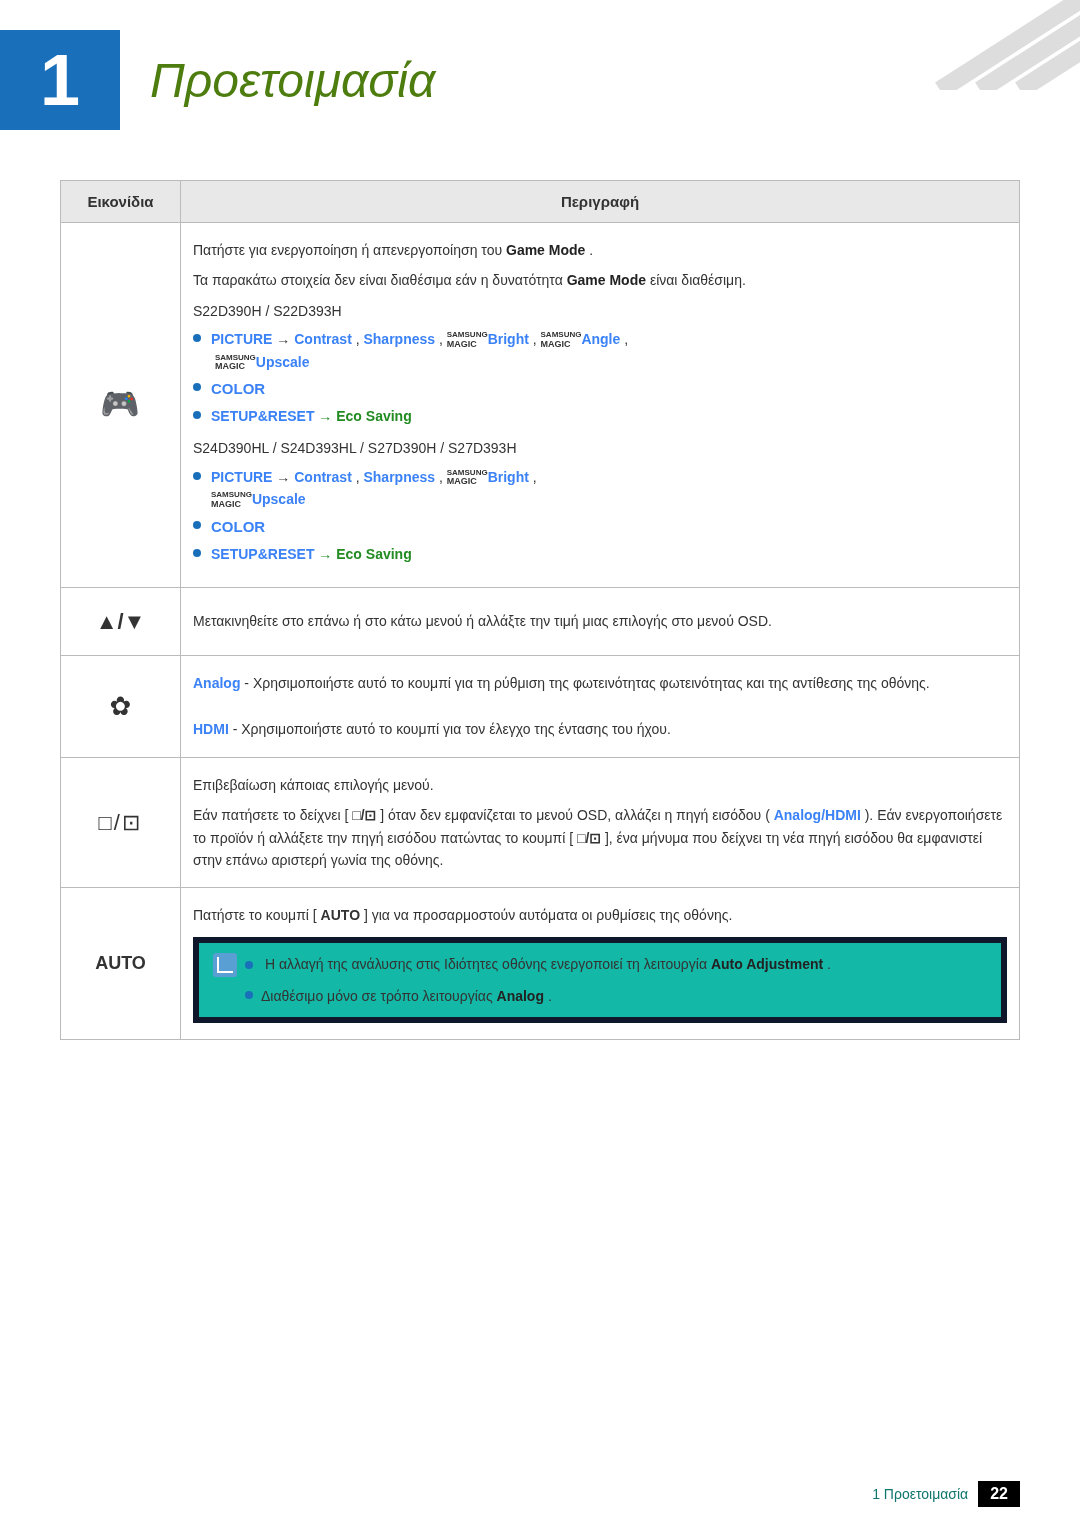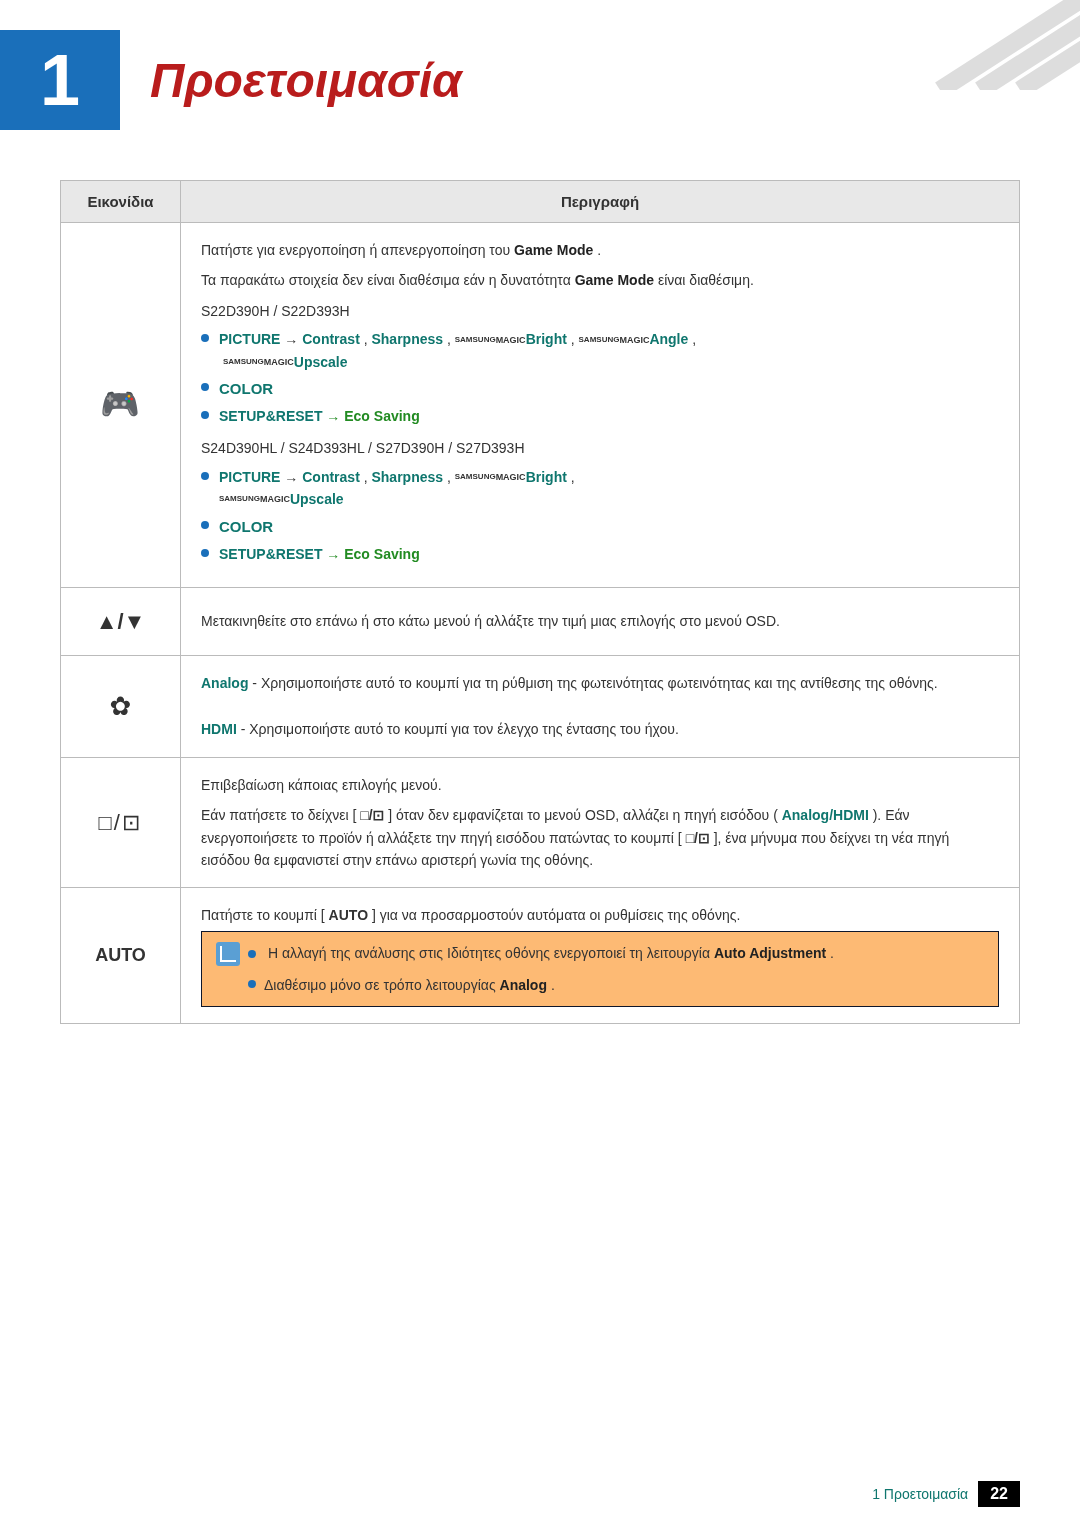"Προετοιμασία" .header-title { color: #b91c1c -> #4d7c0f; font-weight: bold -> normal }
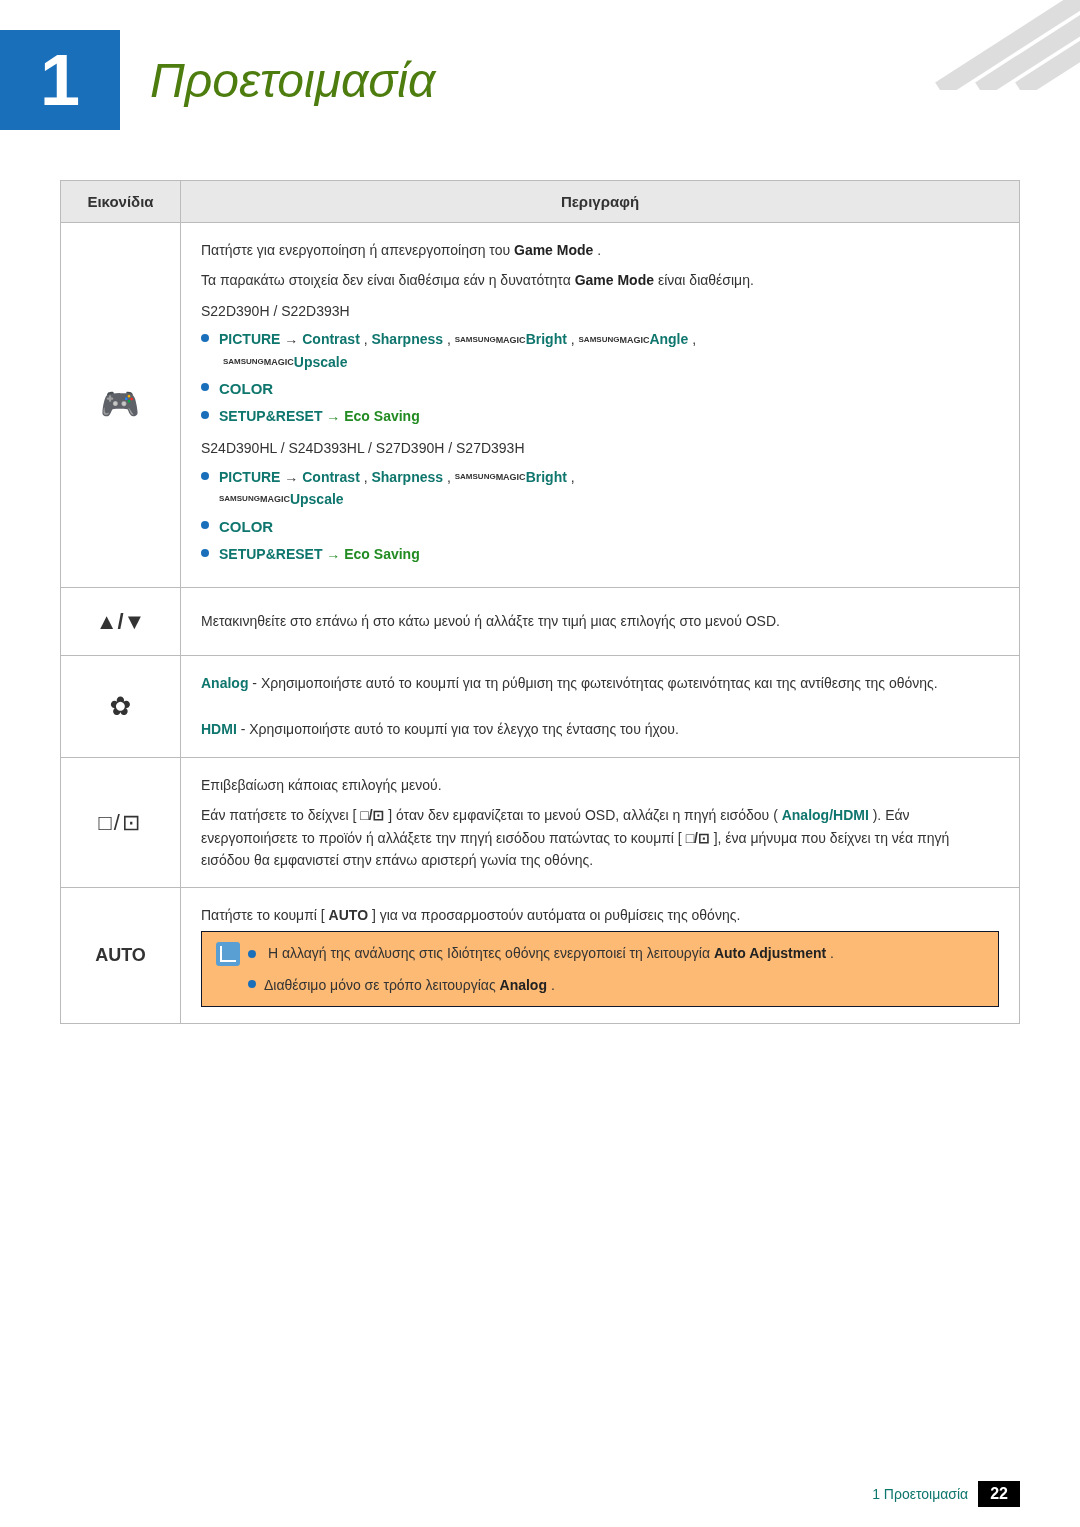"Πατήστε για ενεργοποίηση ή" .main-table td { padding: 16px 20px -> 16px 12px }
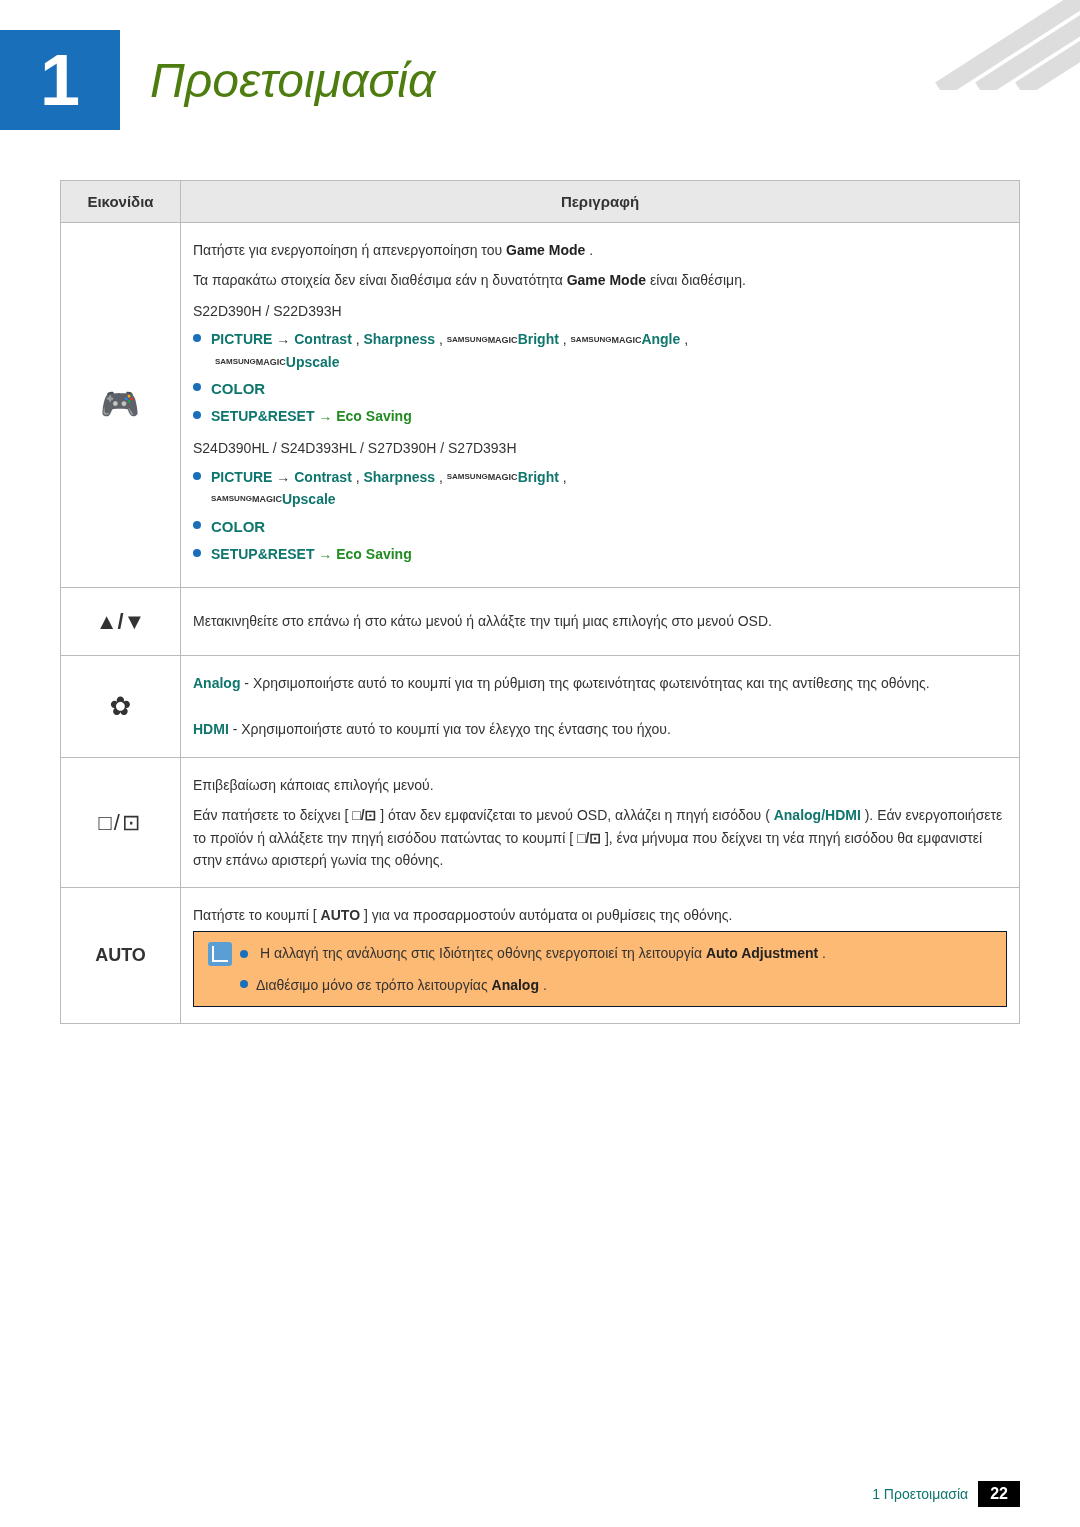"PICTURE" .bold-blue { color: #0f766e -> #3b82f6 }
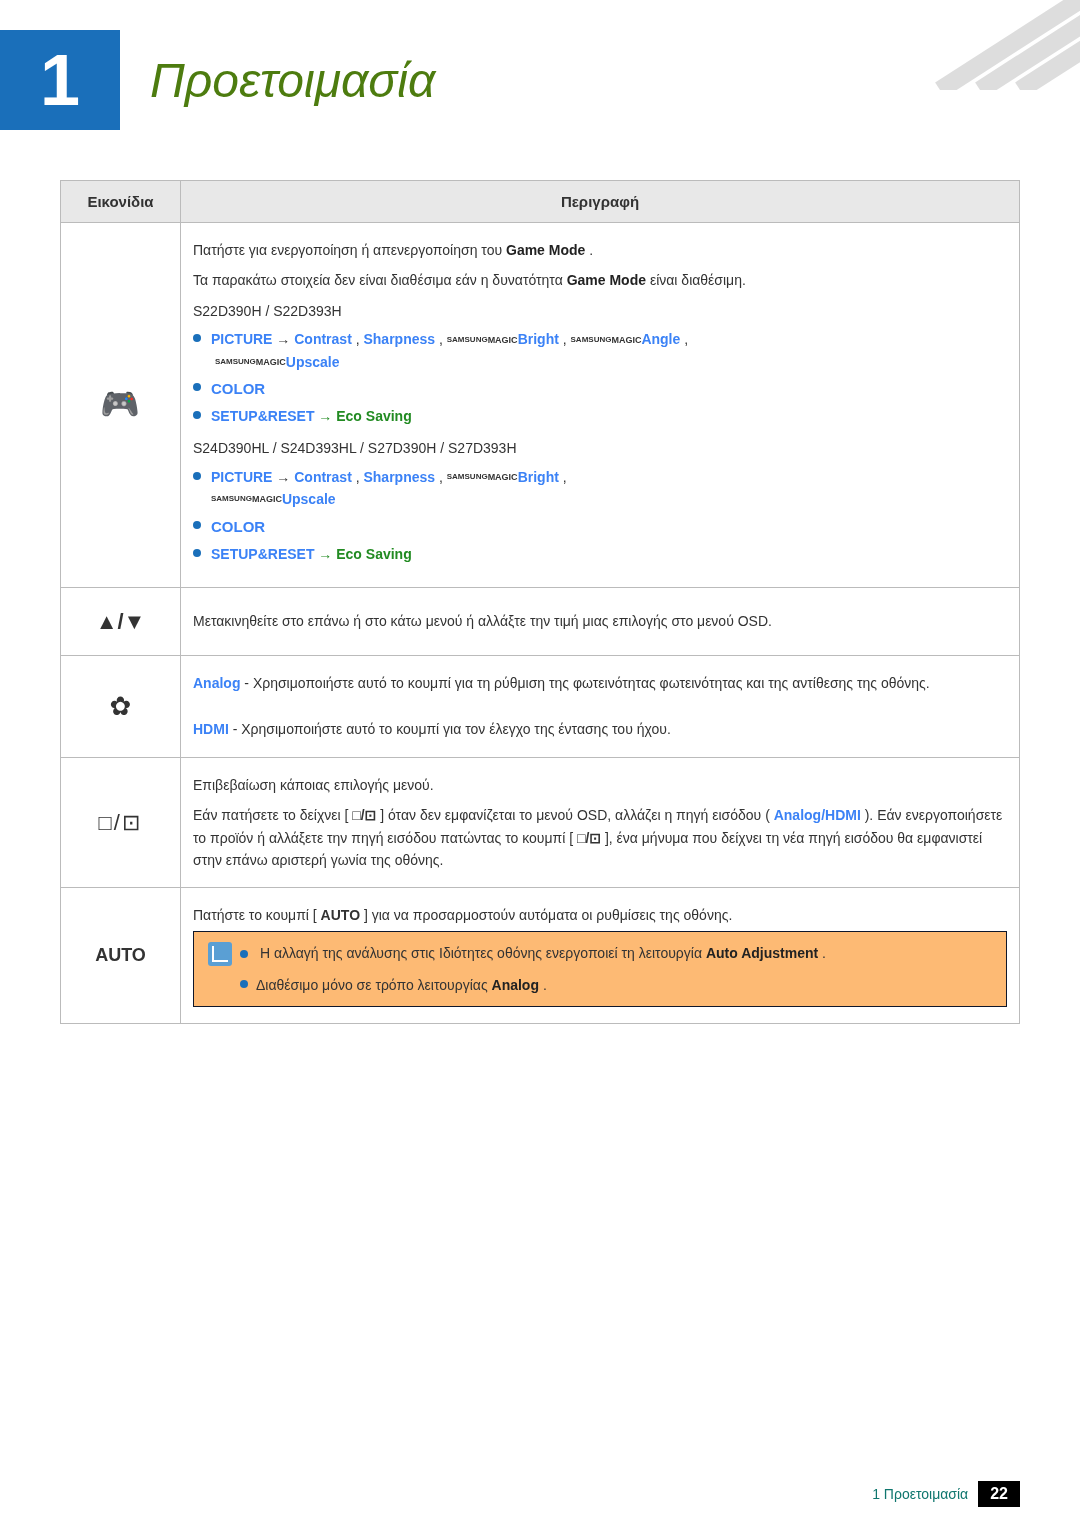"SAMSUNG" .superscript-block { flex-direction: row -> column }
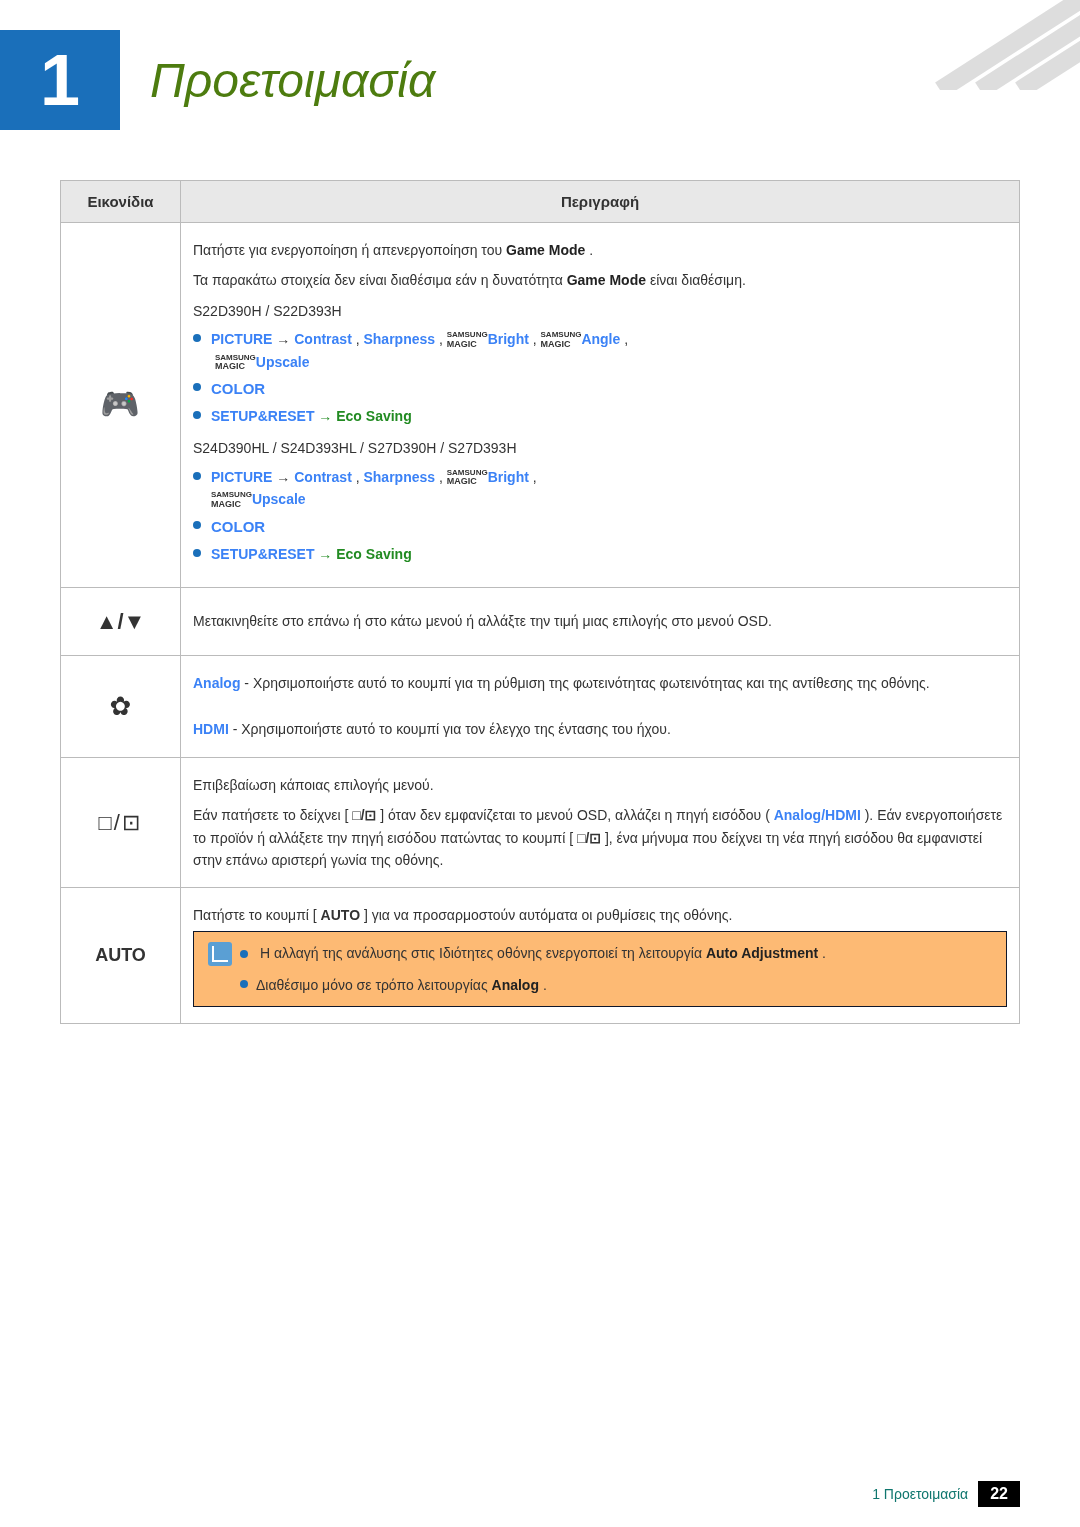"Η αλλαγή της ανάλυσης στις" div { background: #fdba74 -> #14b8a6; border: 1px solid #0f172a -> 6px solid #0f172a; margin-top: 4px -> 10px }
